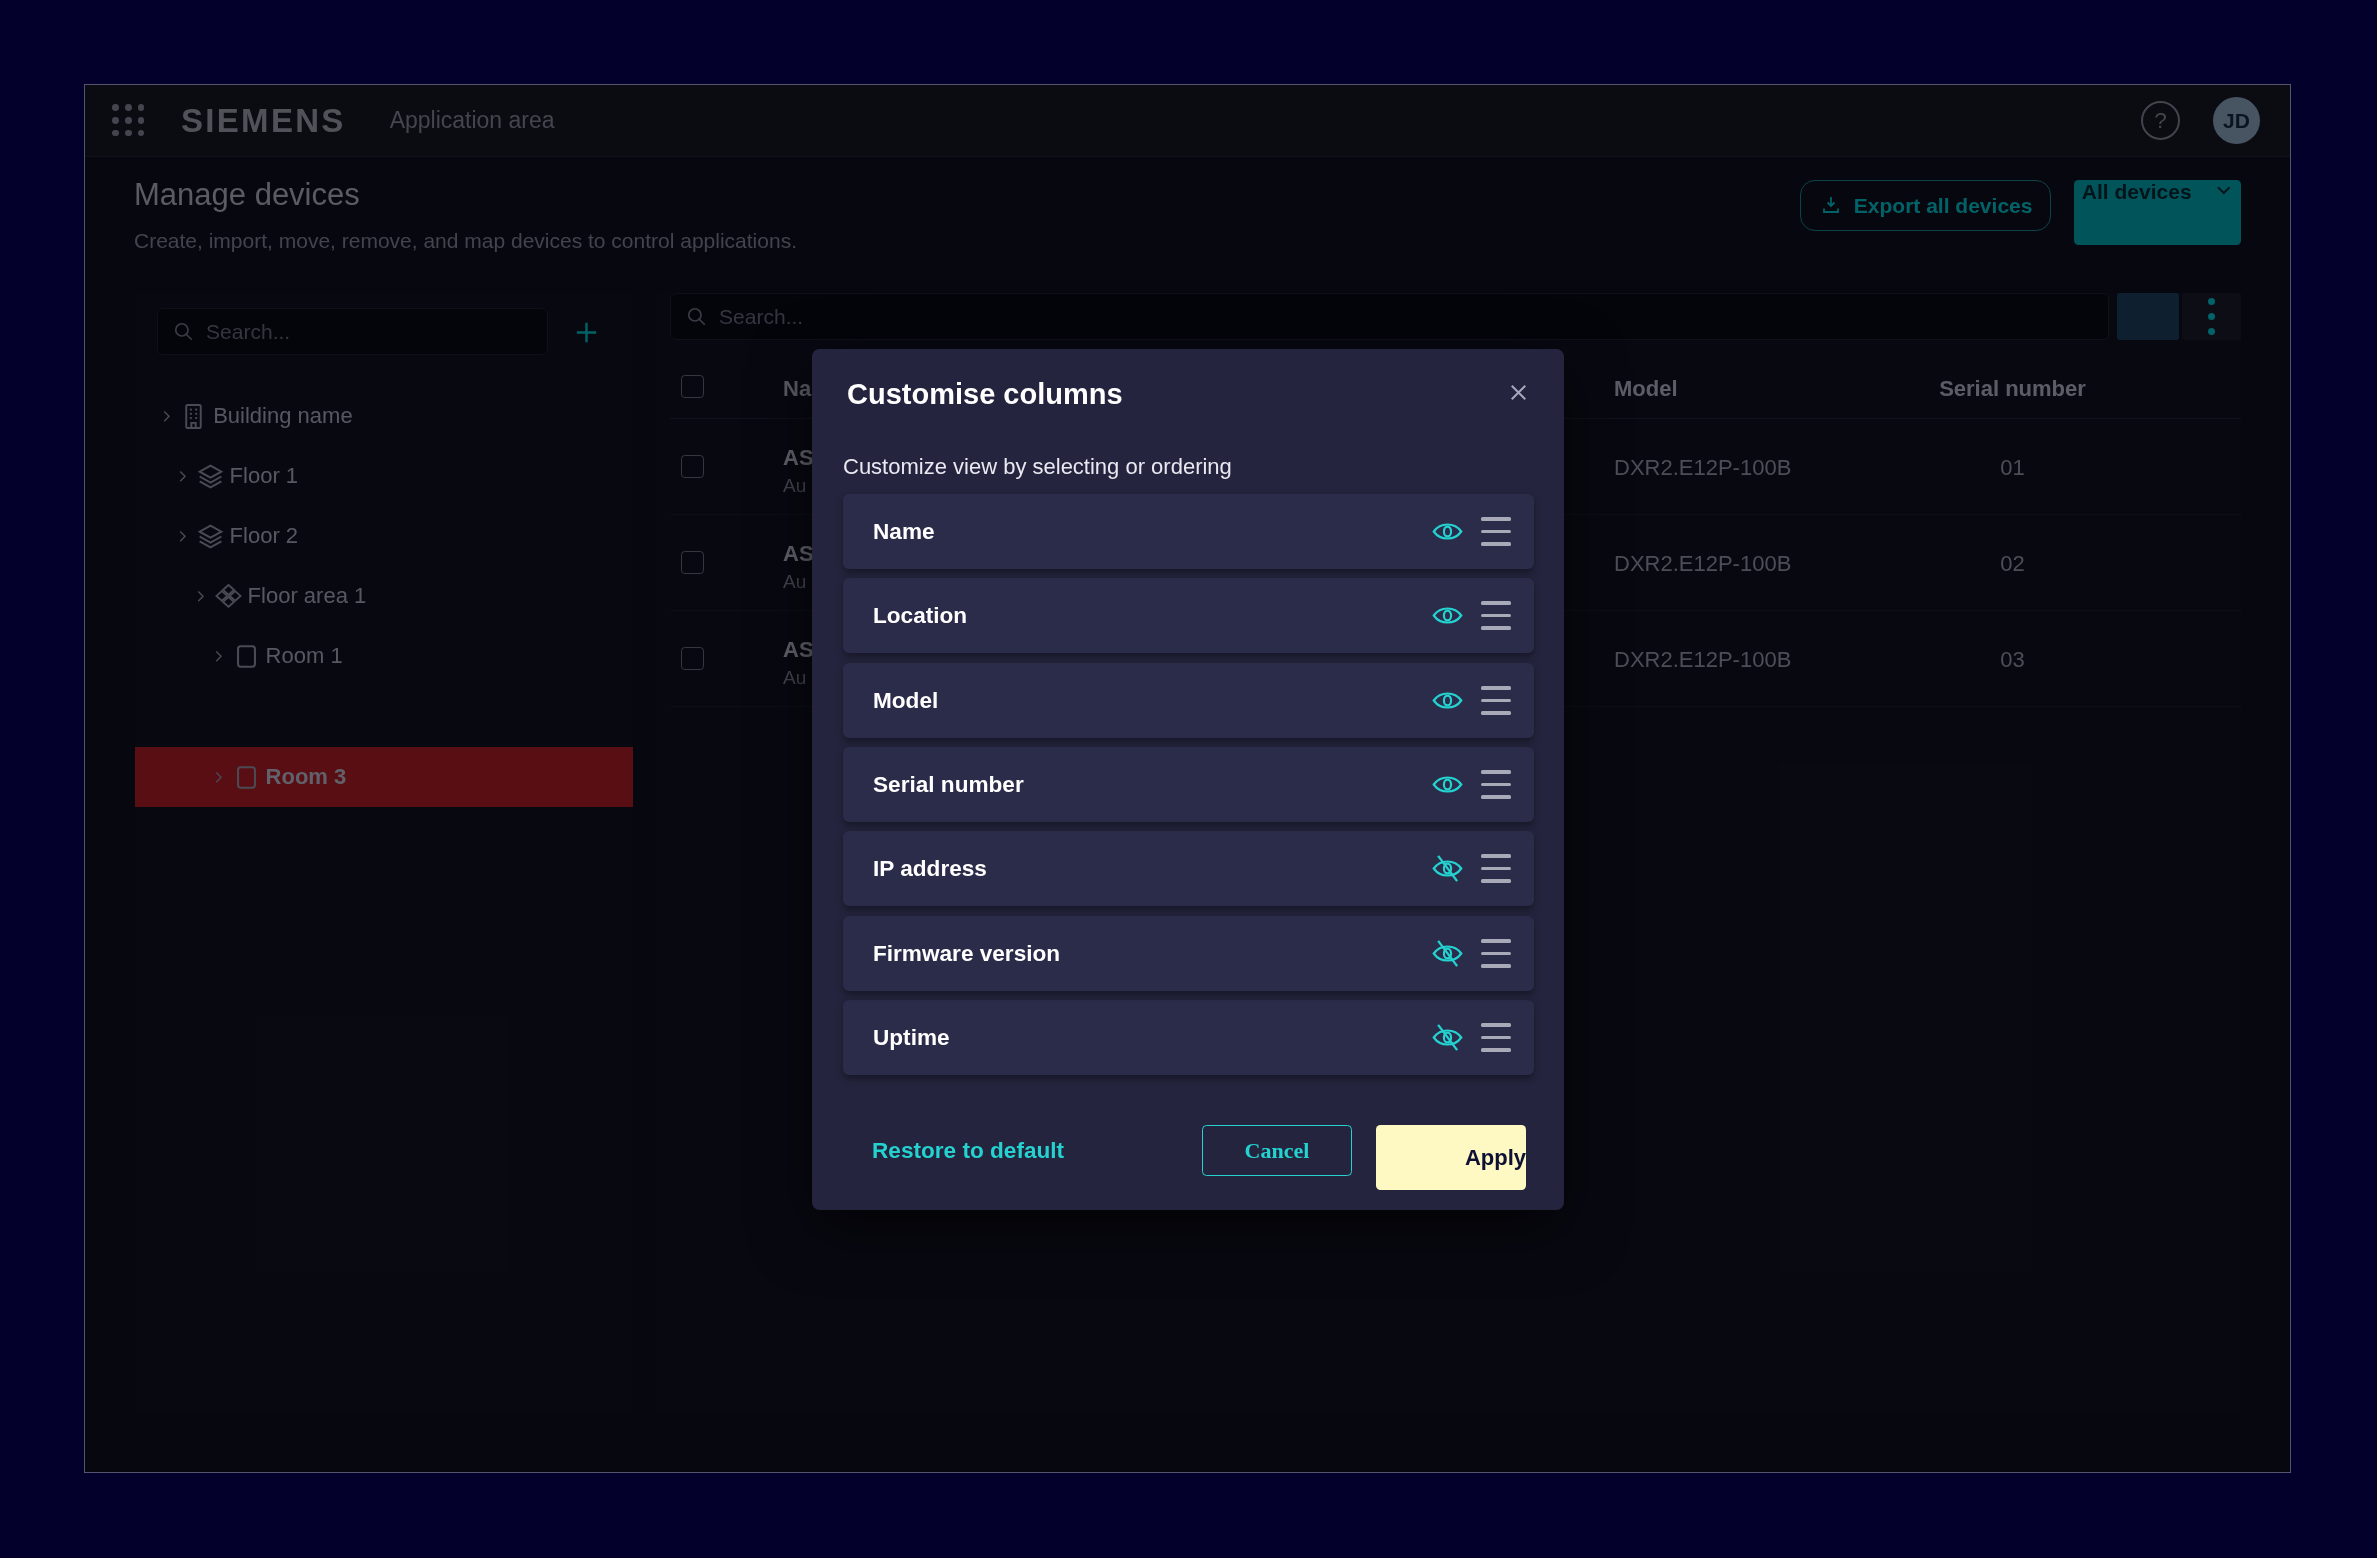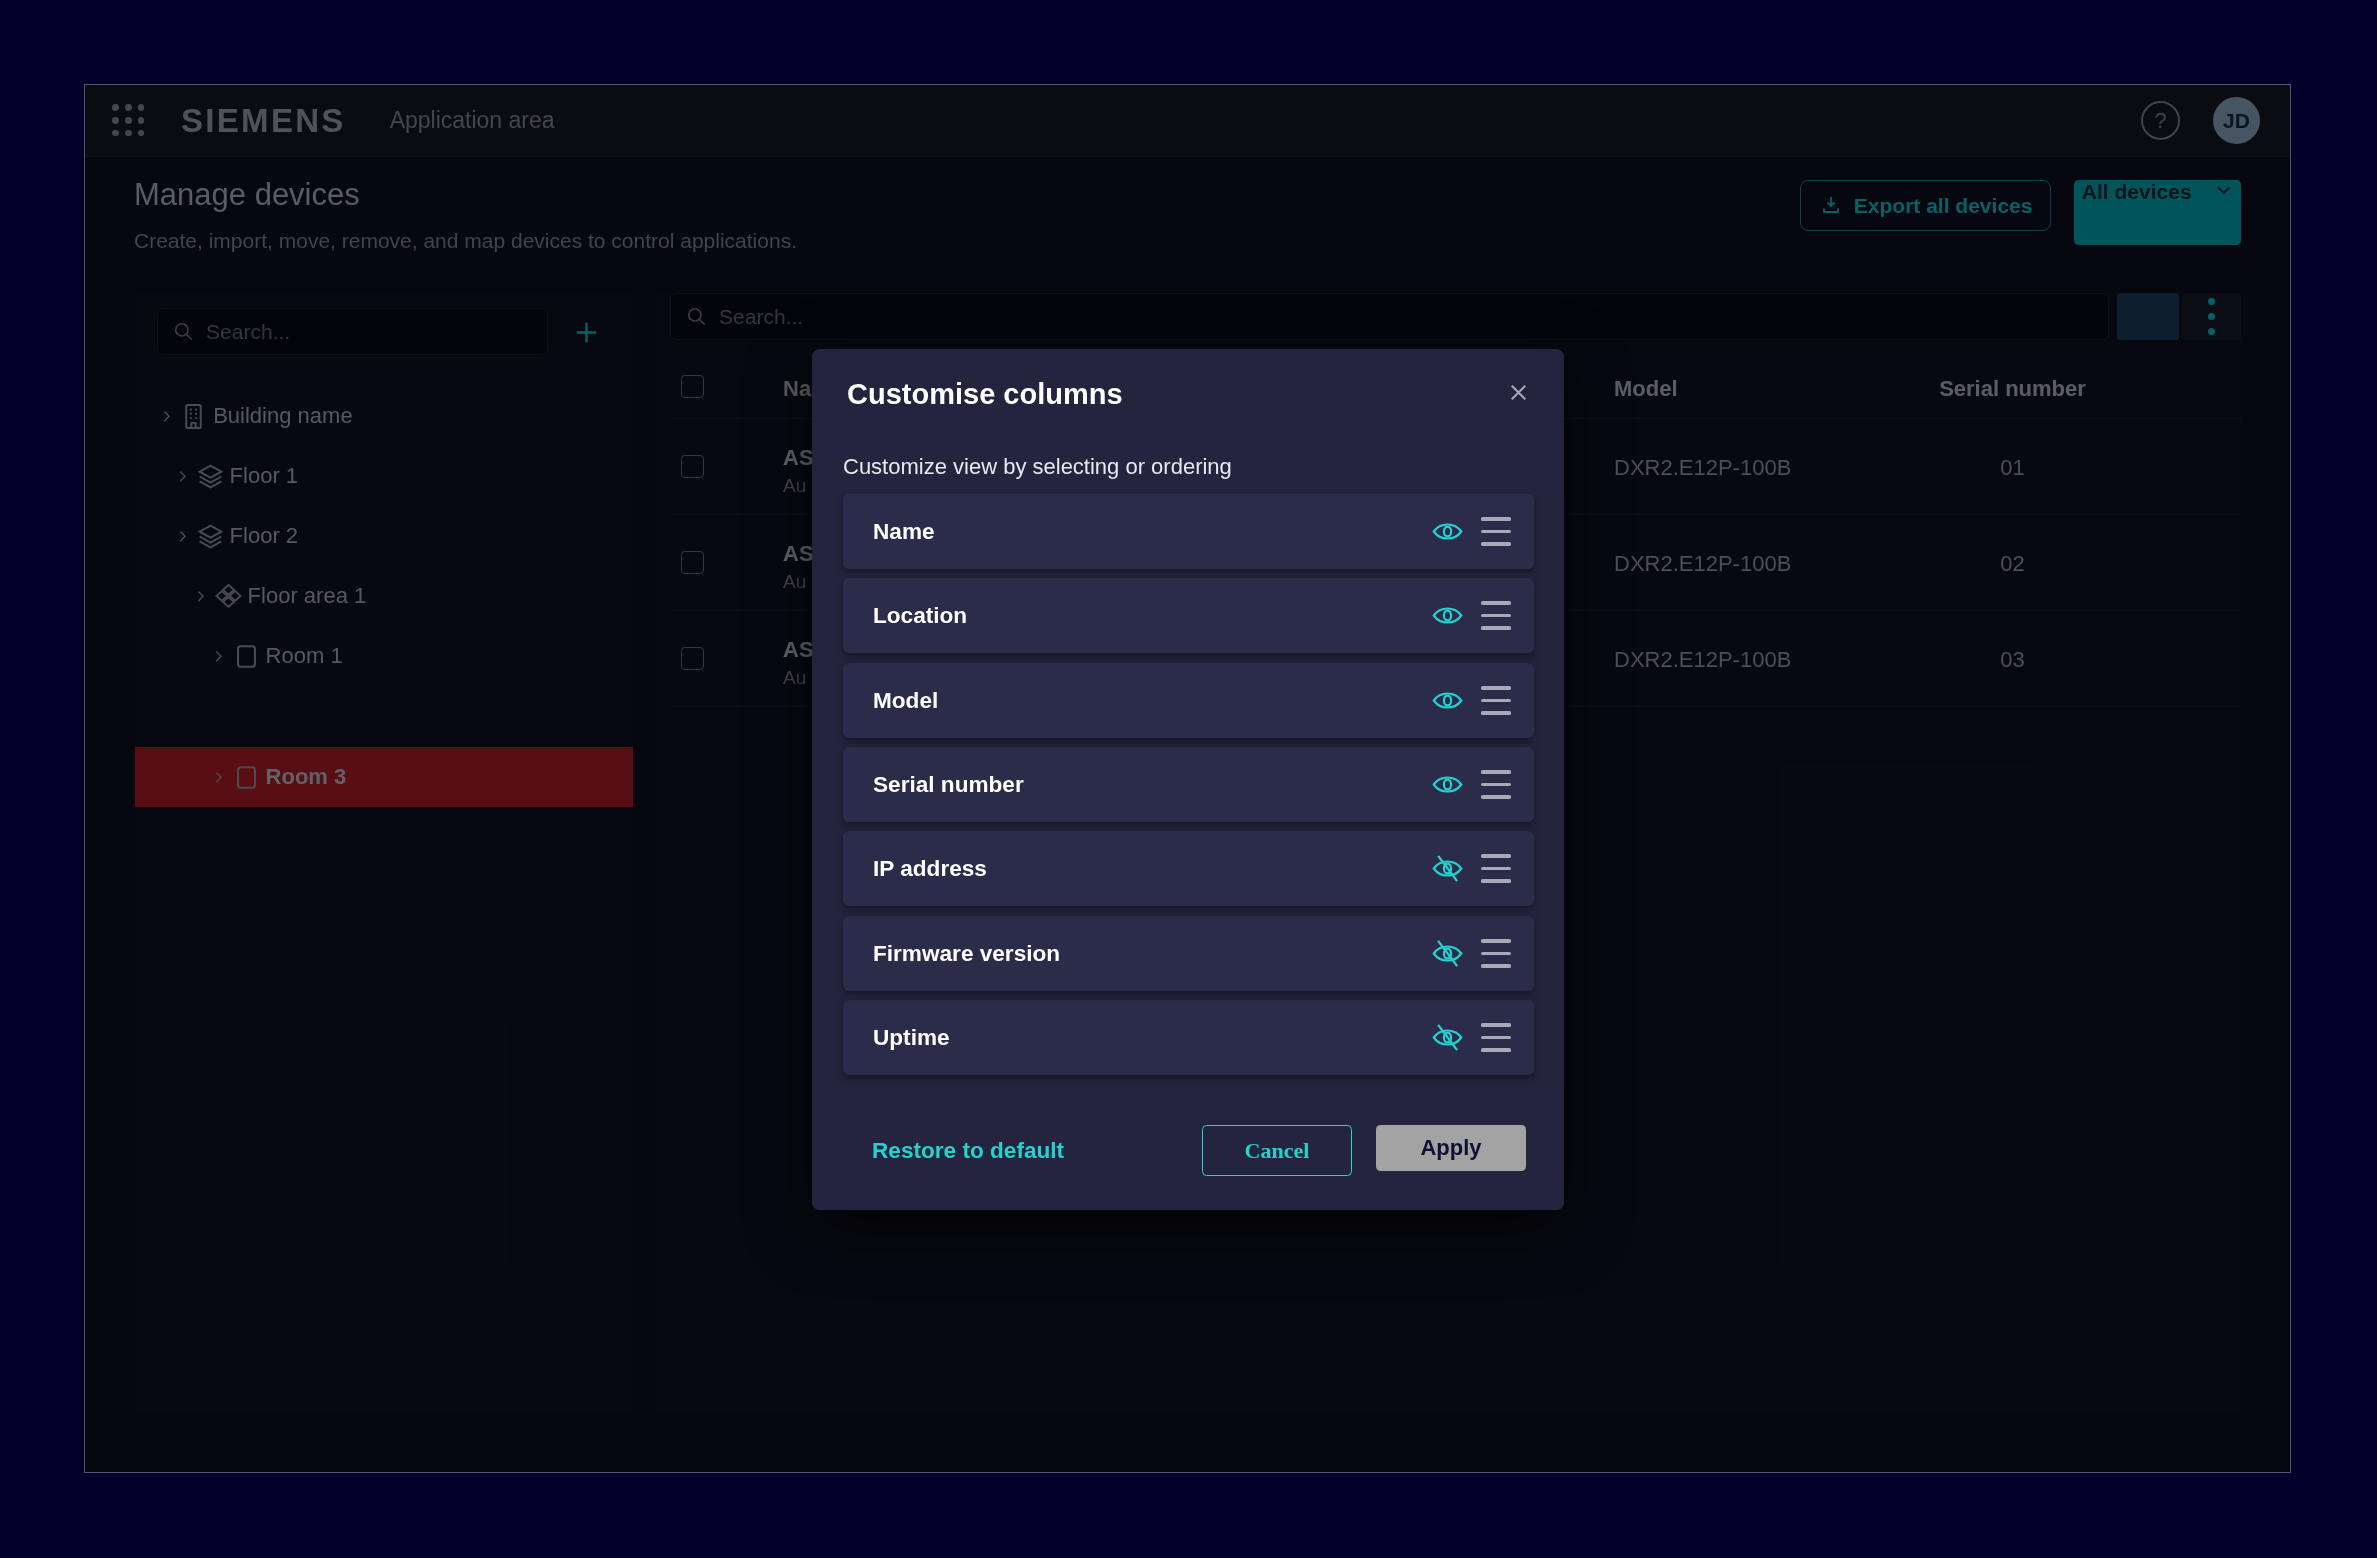"Export all devices" .export-btn { border-radius: 8px -> 15px }
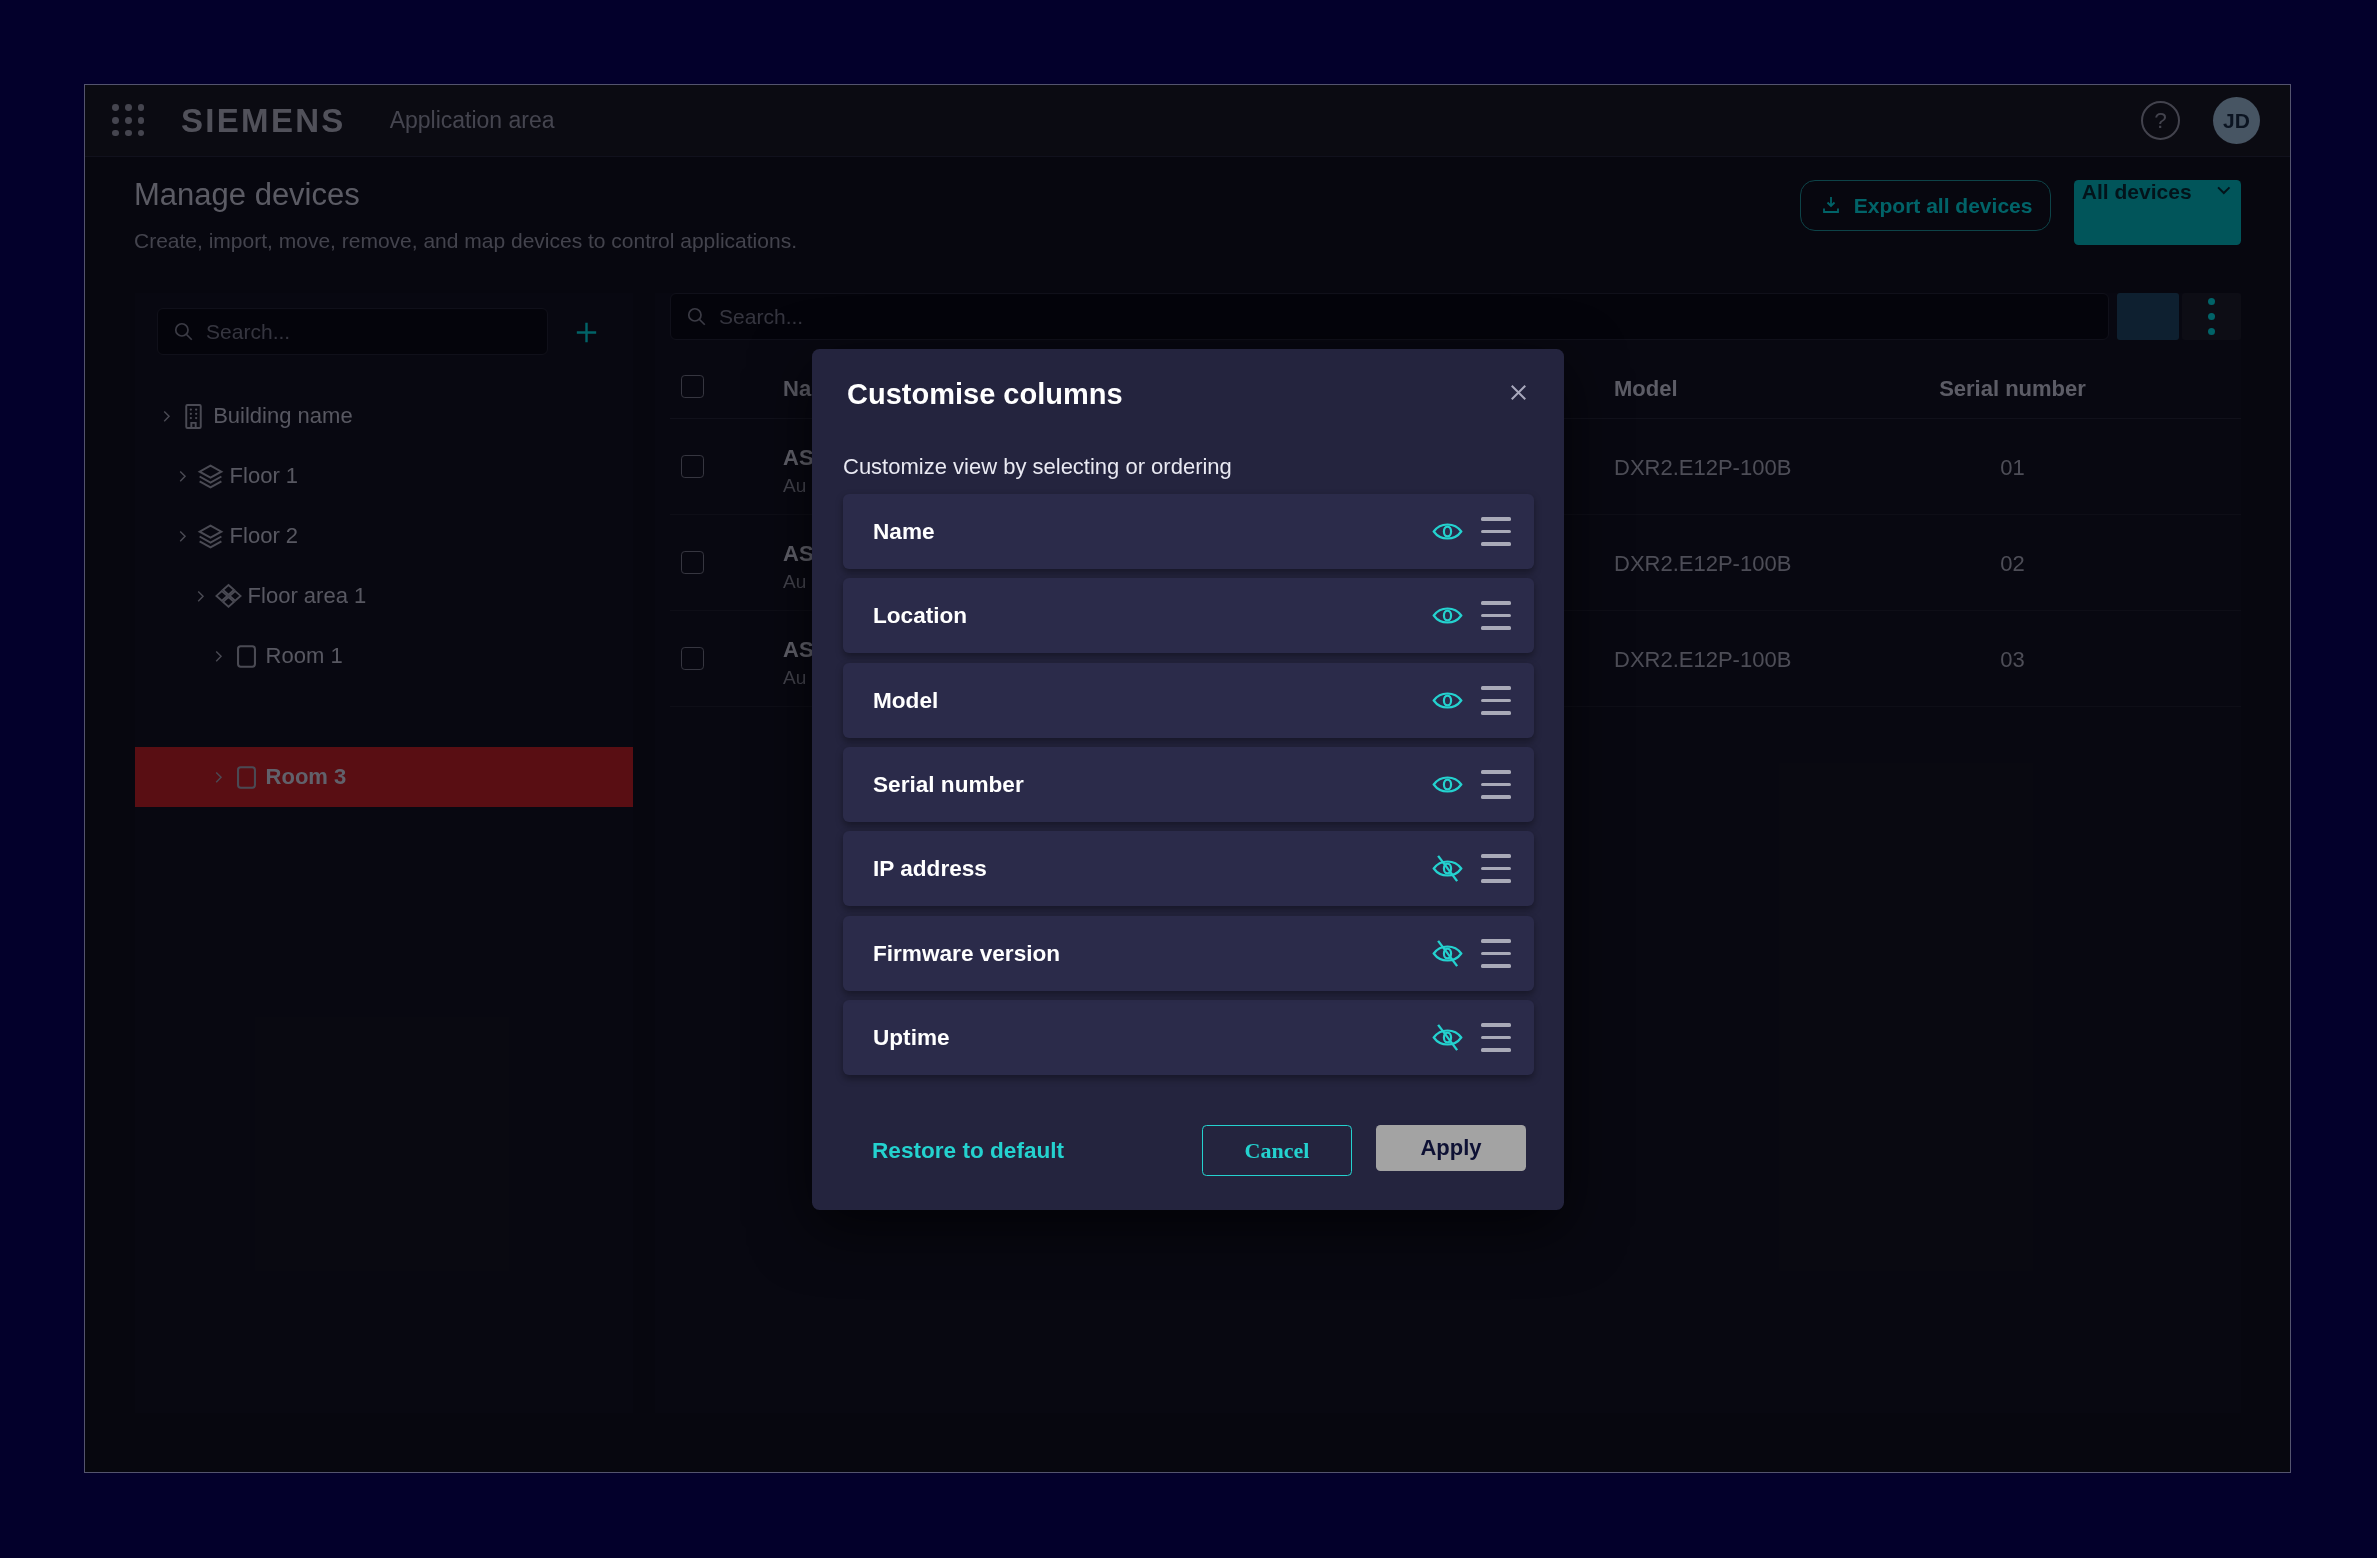"Apply" .apply-btn { background: #a3a3a3 -> #fef9c3; height: 46px -> 65px; text-align: none -> right }
